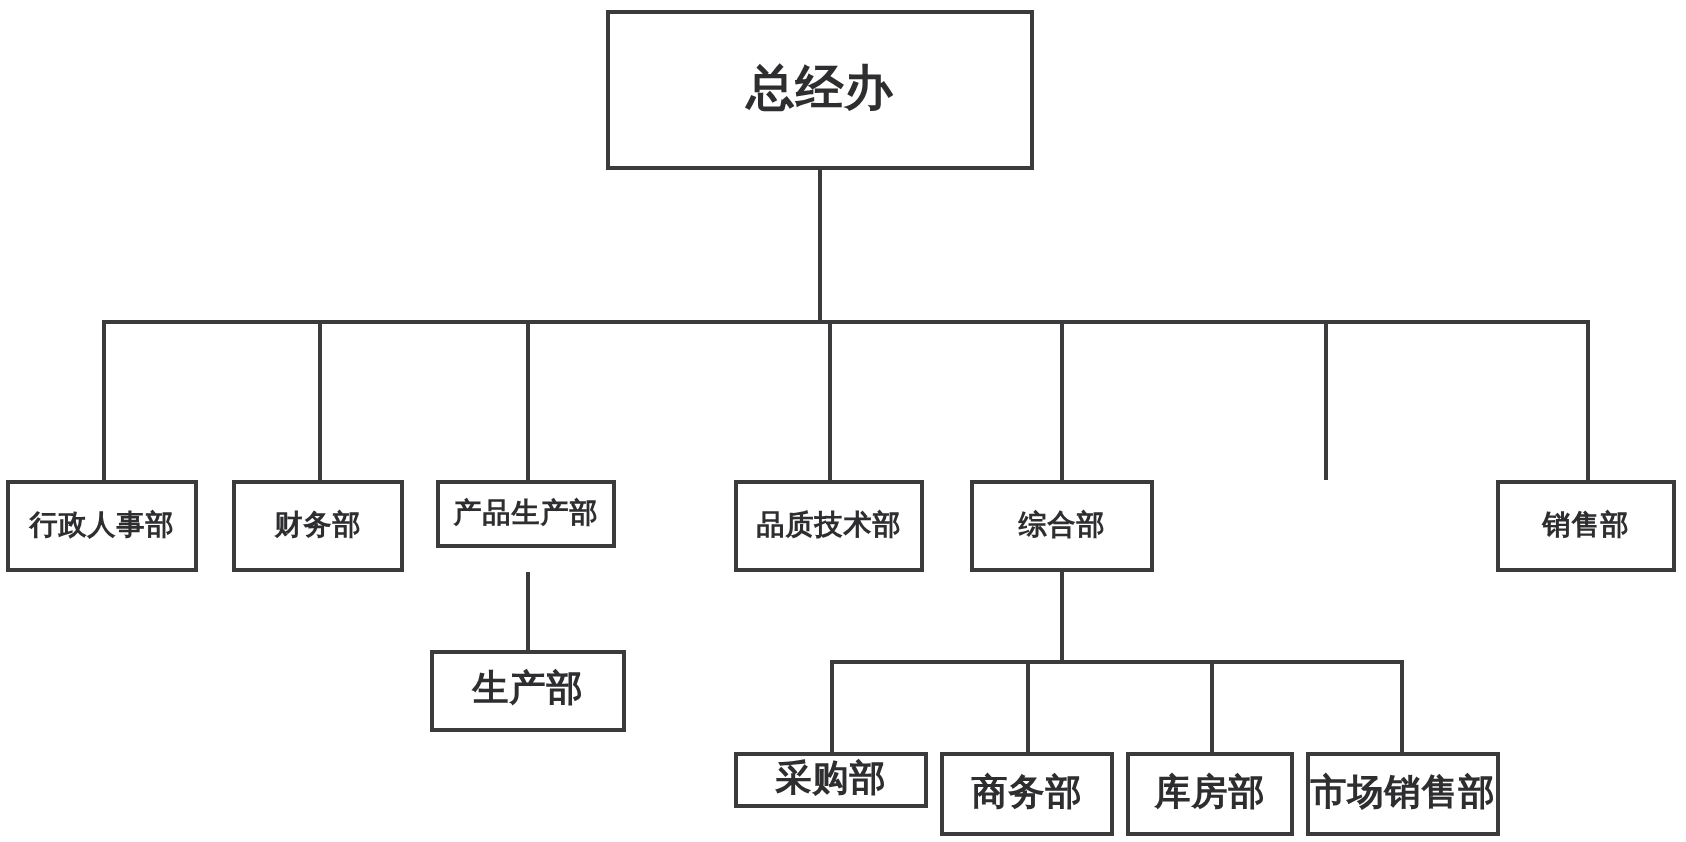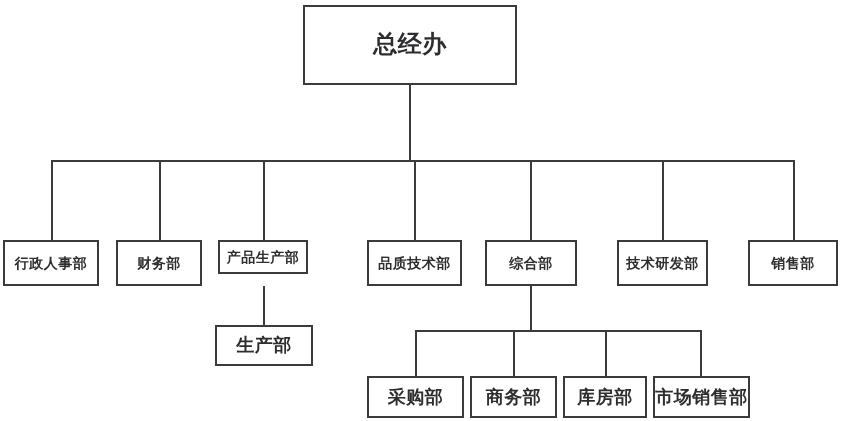"技术研发部" div.node { html: <div>技术研发部</div> -> none }
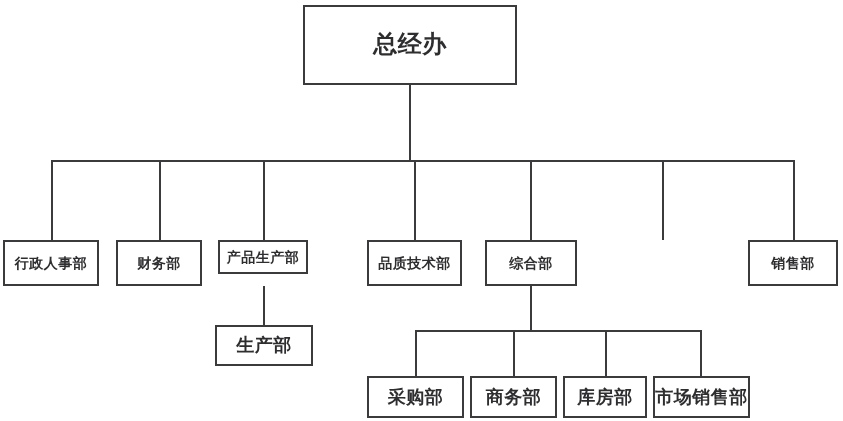"采购部" div.node { height: 42px -> 28px }
